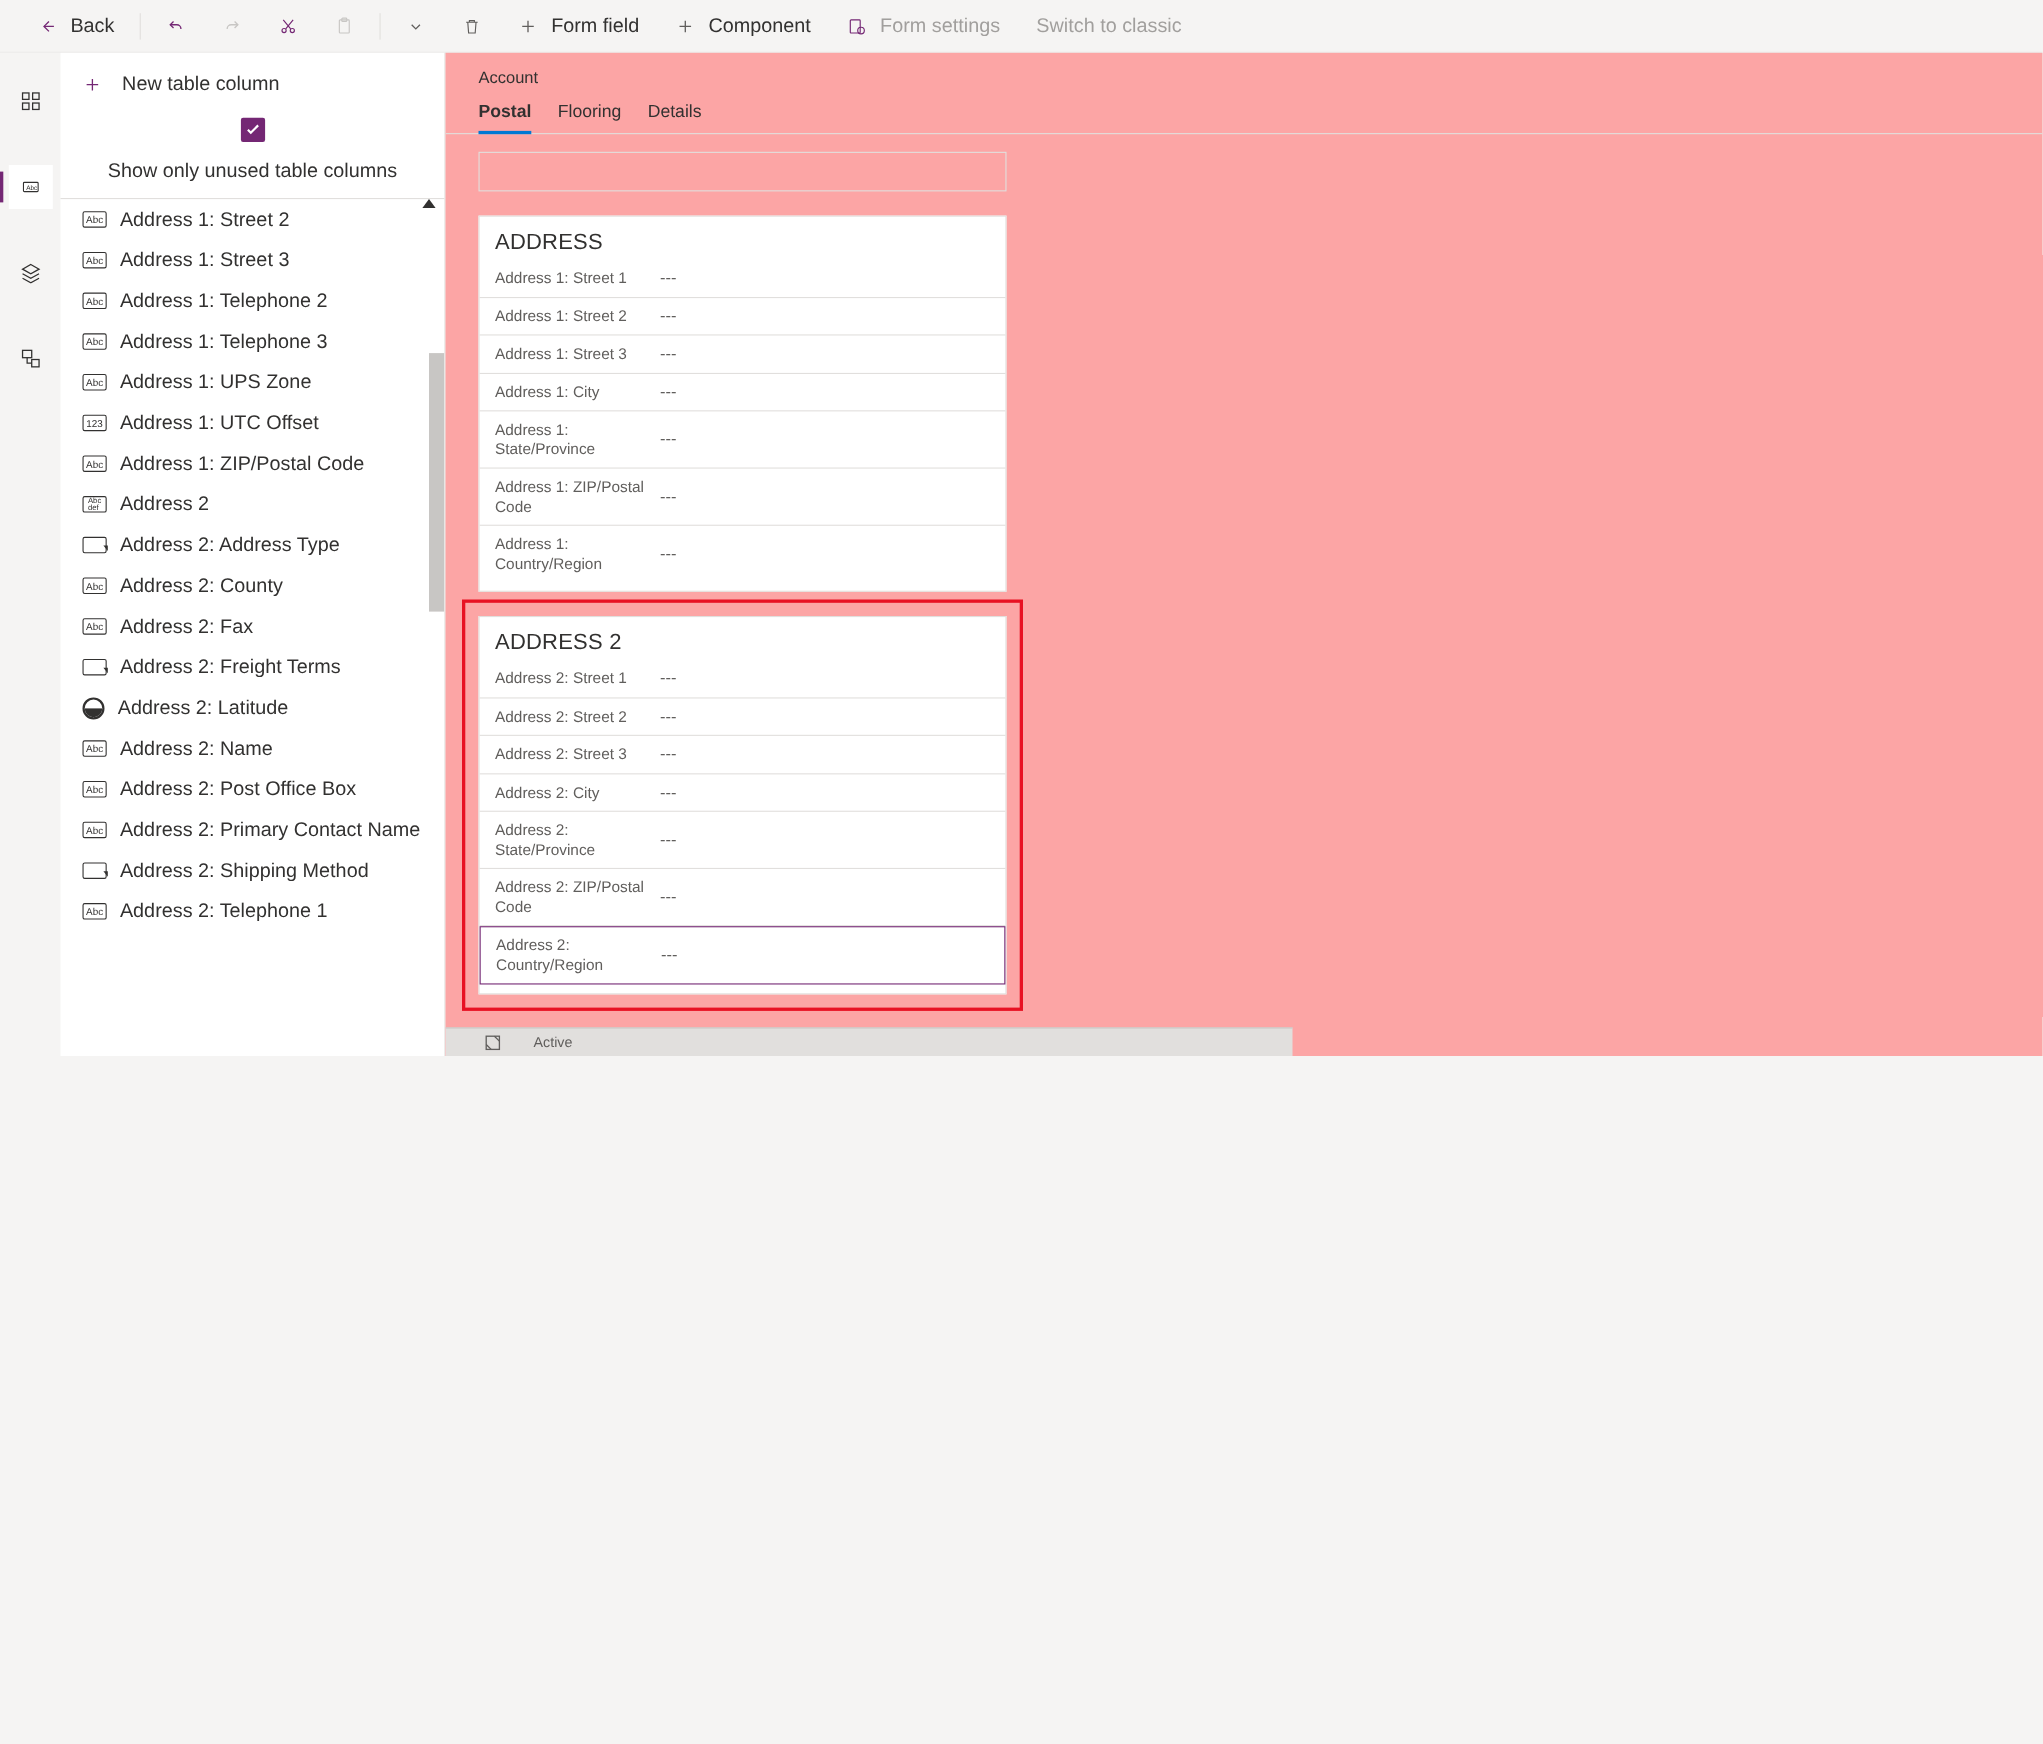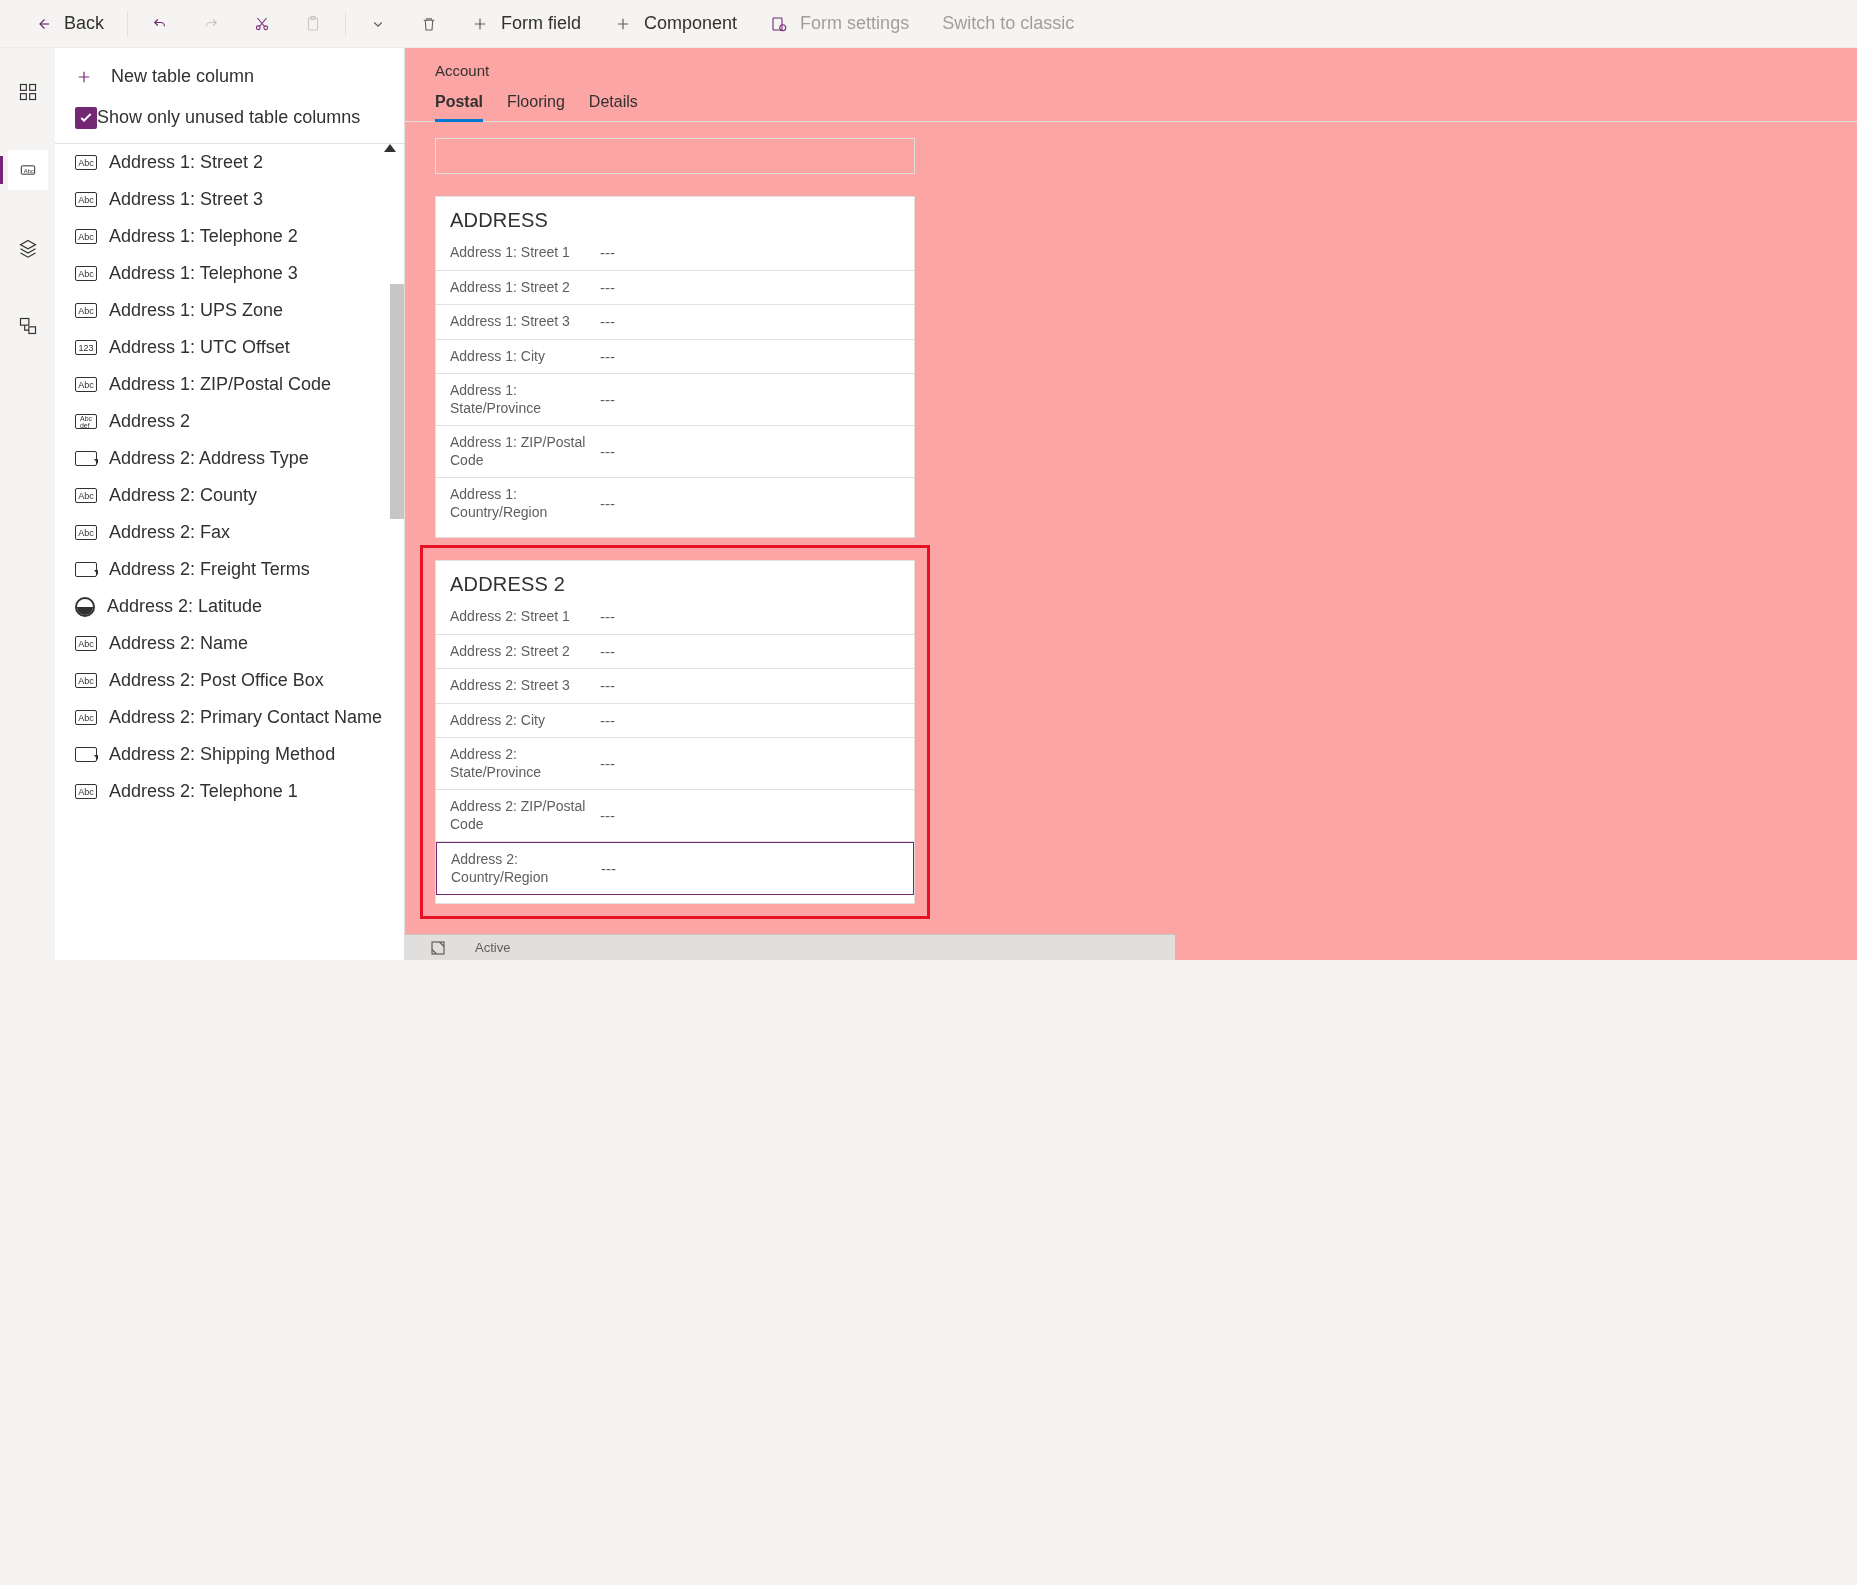"Show only unused table columns" .show-unused { align-items: flex-start -> center; flex-direction: none -> column; gap: none -> 16px }
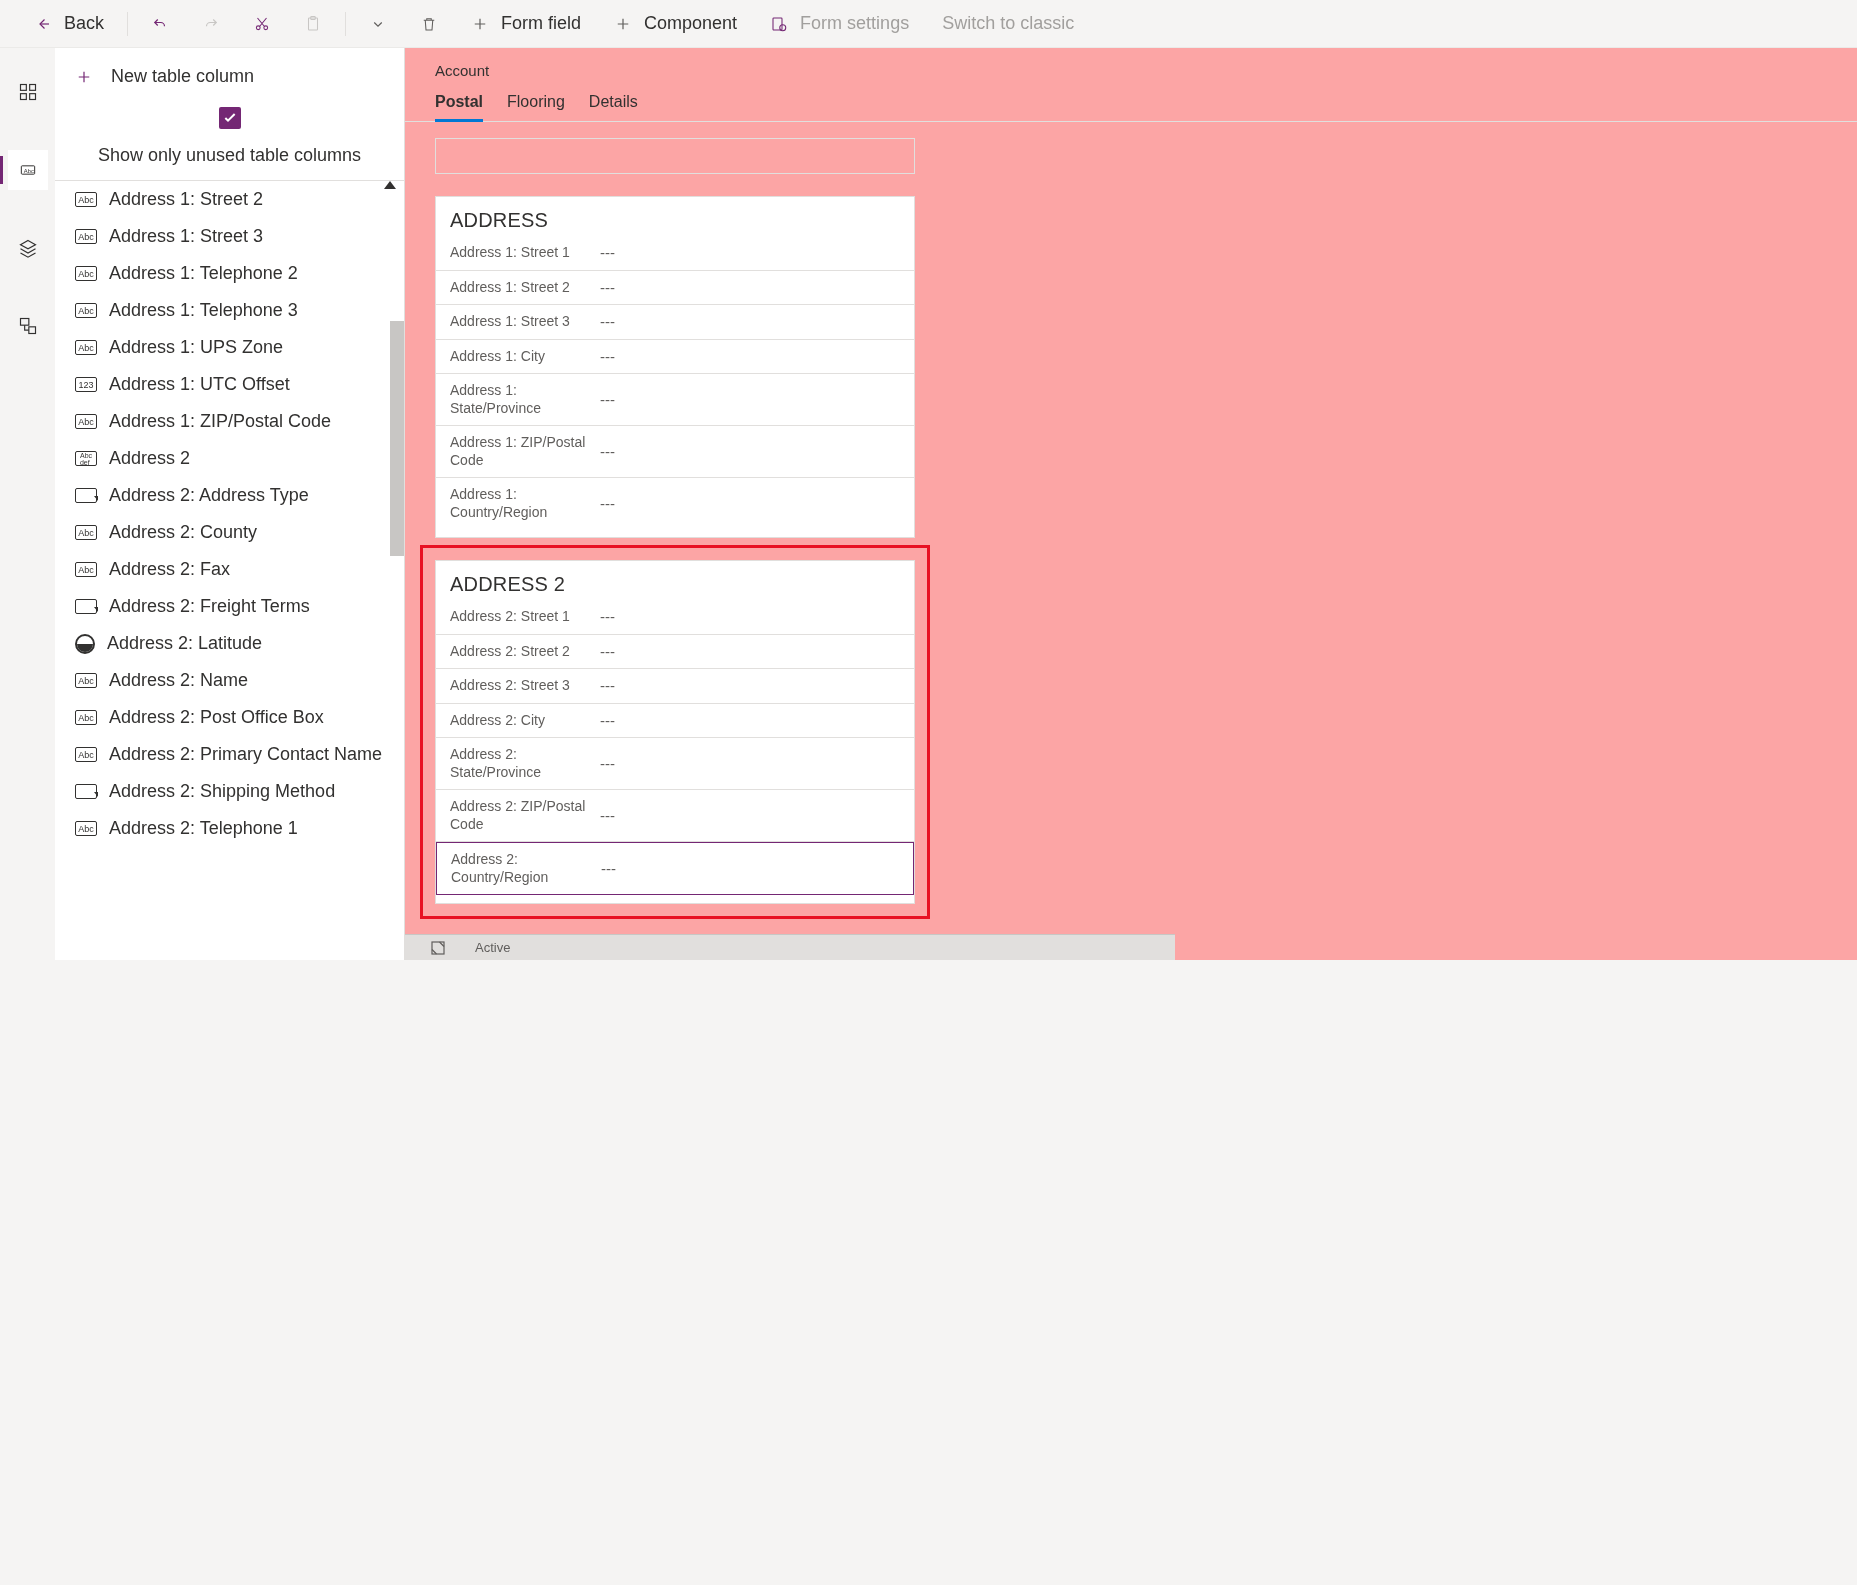"Active" .statusbar { padding: 0 24px -> 0 34px }
